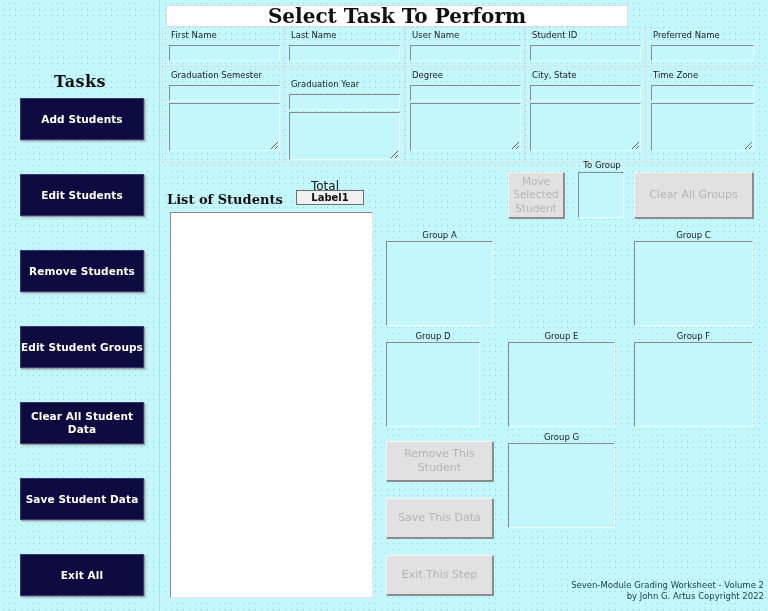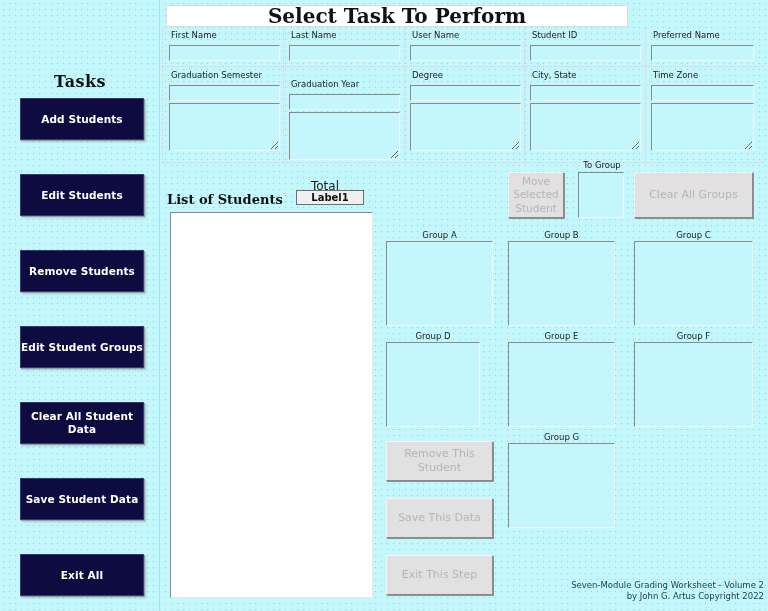"Group B" div.grp-wrap { html: <div> <div>Group B</div> <div></div> </div> -> none }
